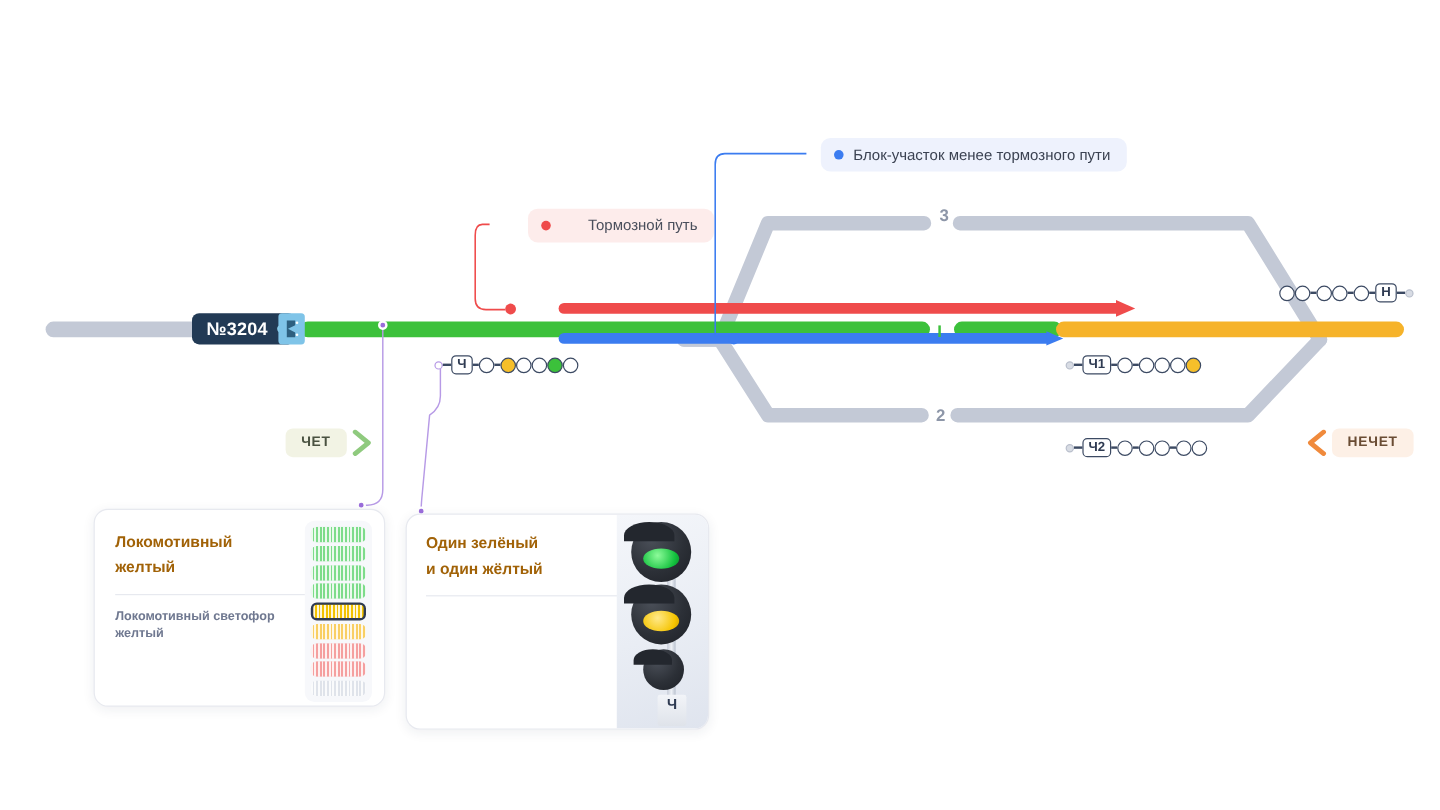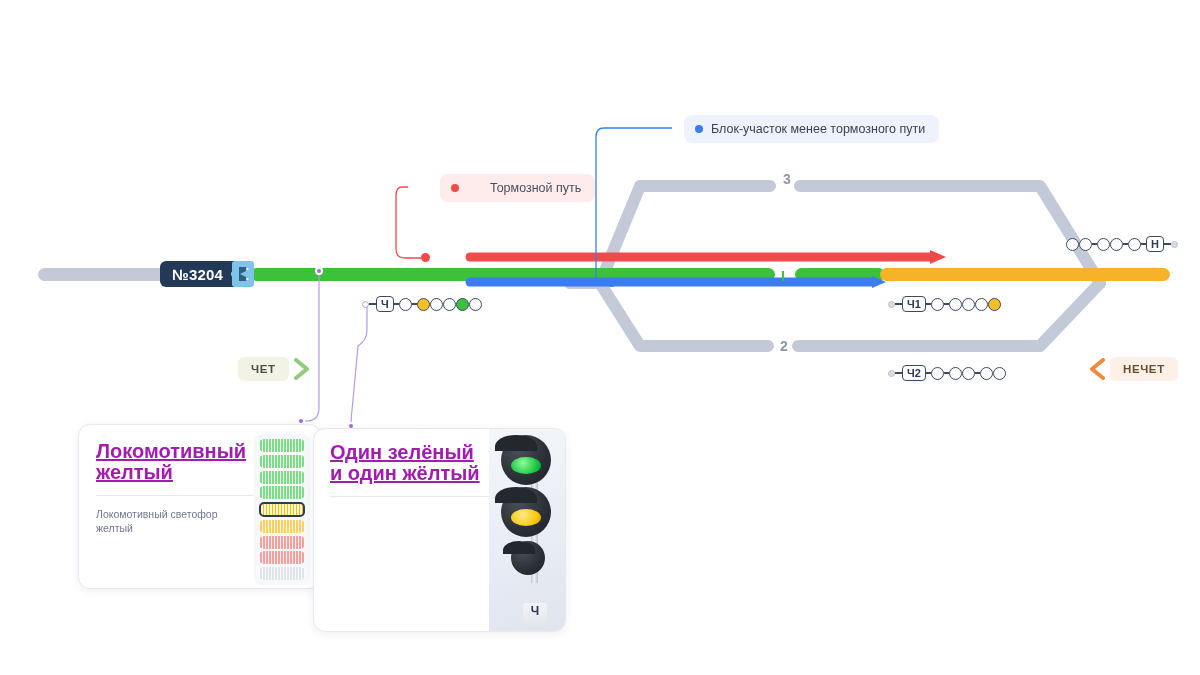"Локомотивный" .card-title { color: #a21caf -> #a16207; font-size: 20px -> 13px; text-decoration: underline -> none }
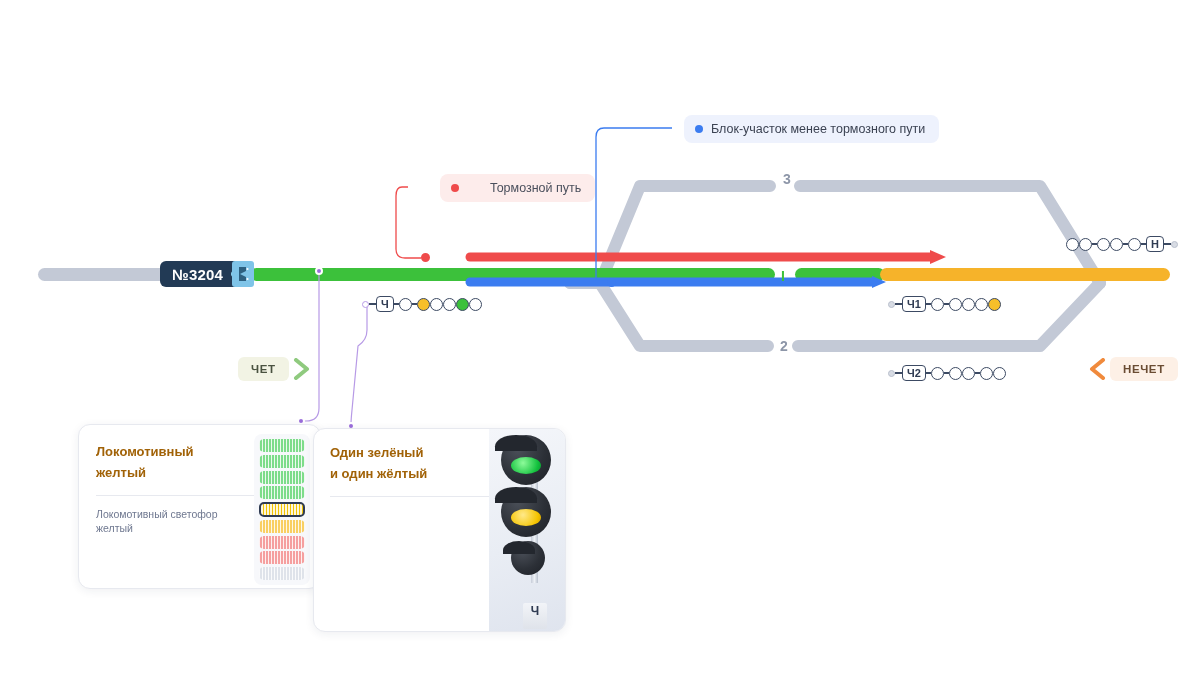"Один зелёный" div.card { height: 204px -> 180px; left: 313px -> 338px }
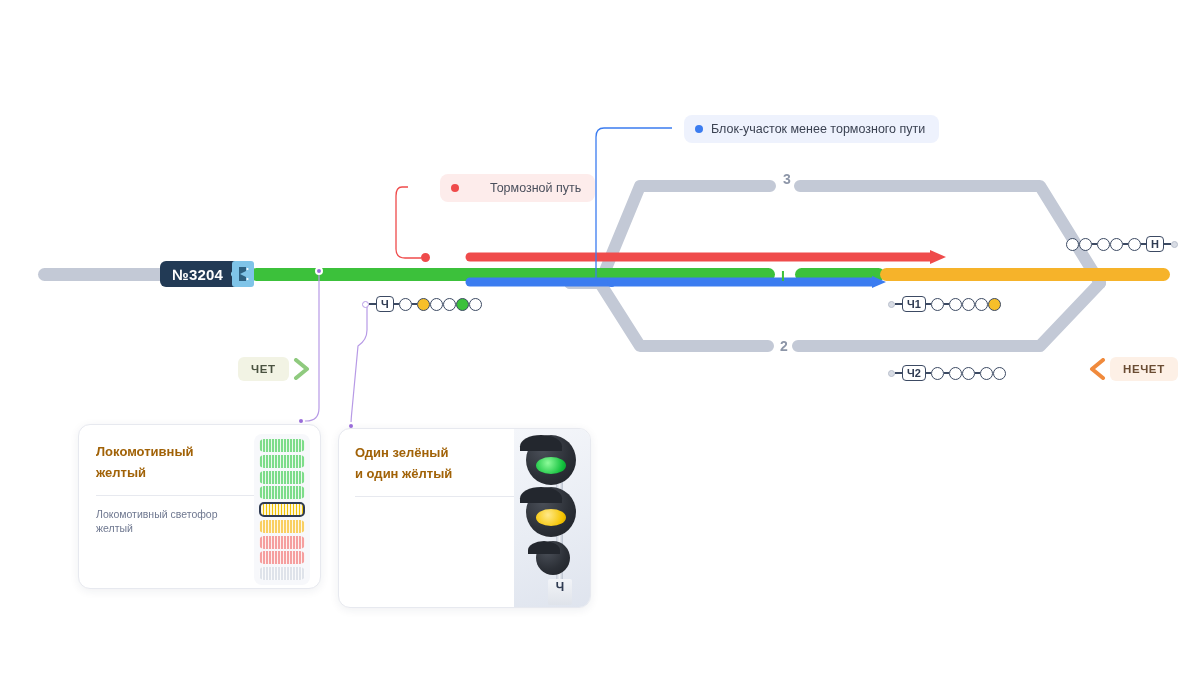"Локомотивный светофор" .card-body { font-weight: none -> bold }
